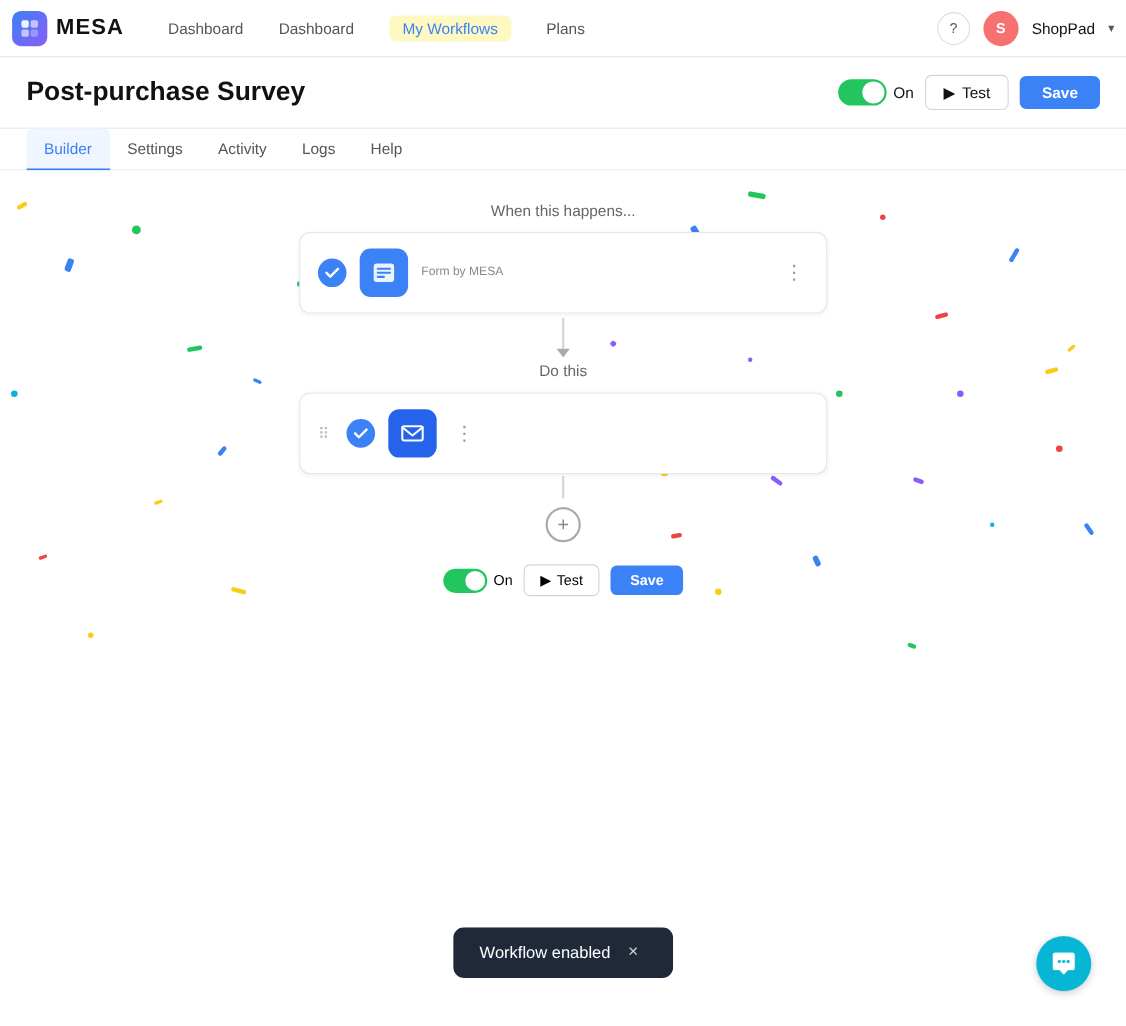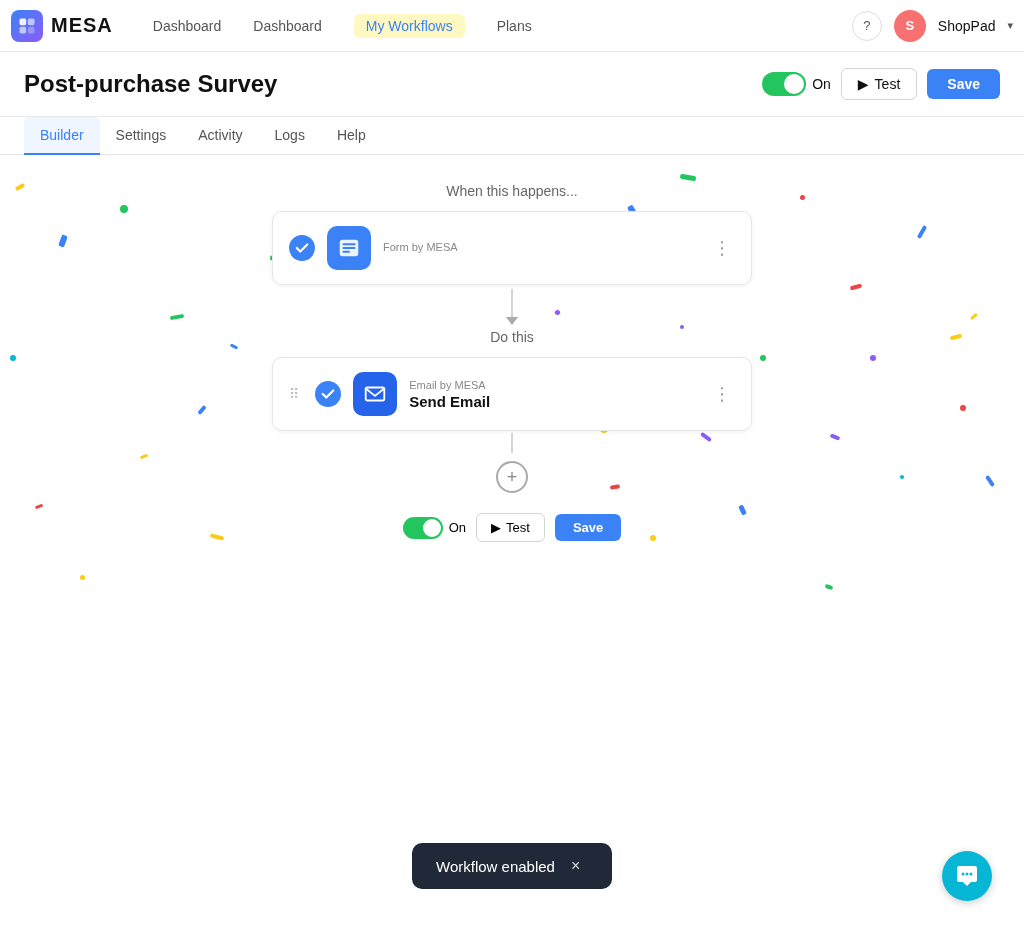"Email by MESA" div.card-info { html: <div> <div>Email by MESA</div> <div>Send Email</div> </div> -> none }
